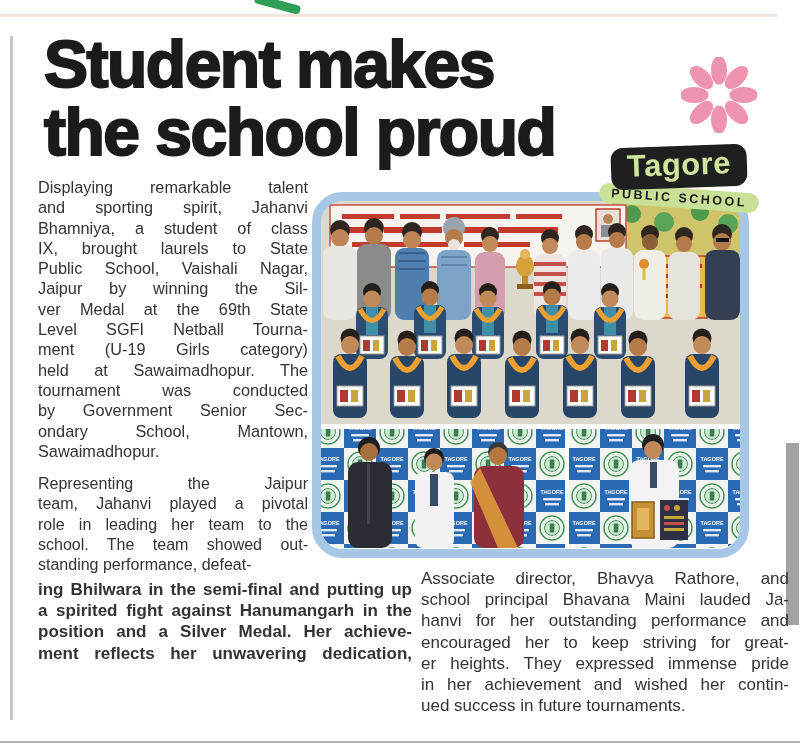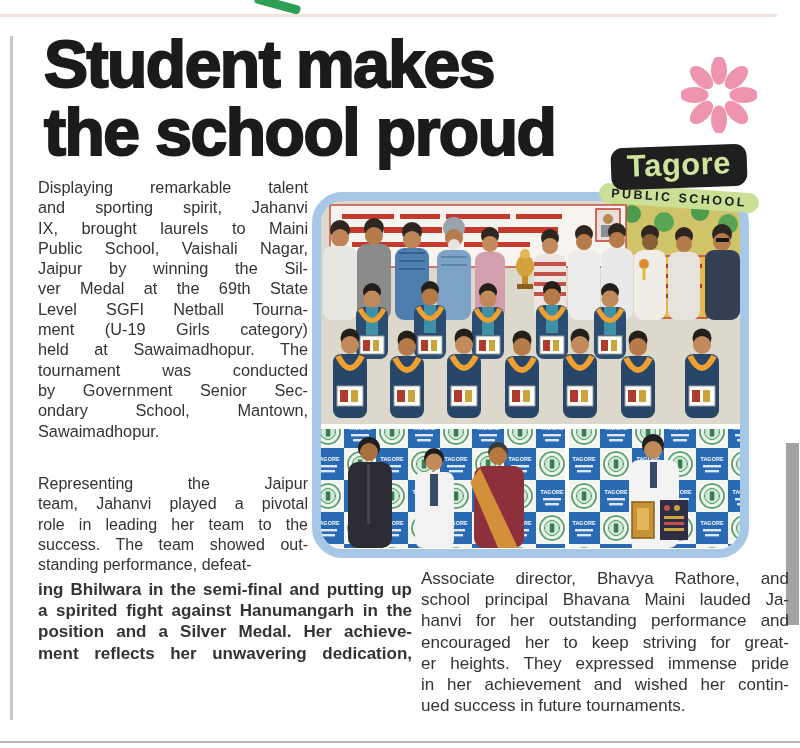"Bhamniya, a student of class" div.jline { html: none -> <div>Bhamniya, a student of class</div> }
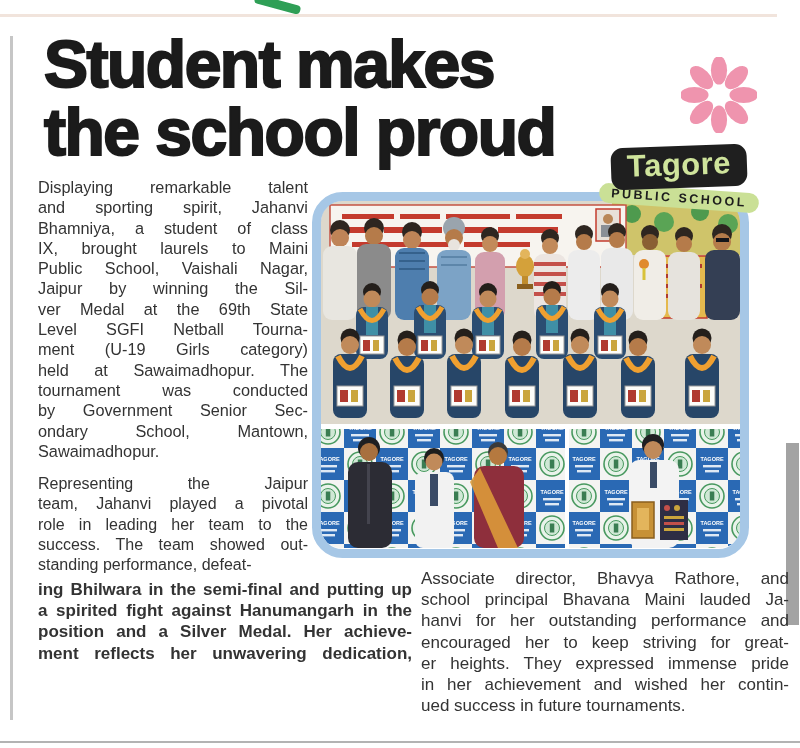"IX, brought laurels to Maini" div.jline { text: Maini -> State }
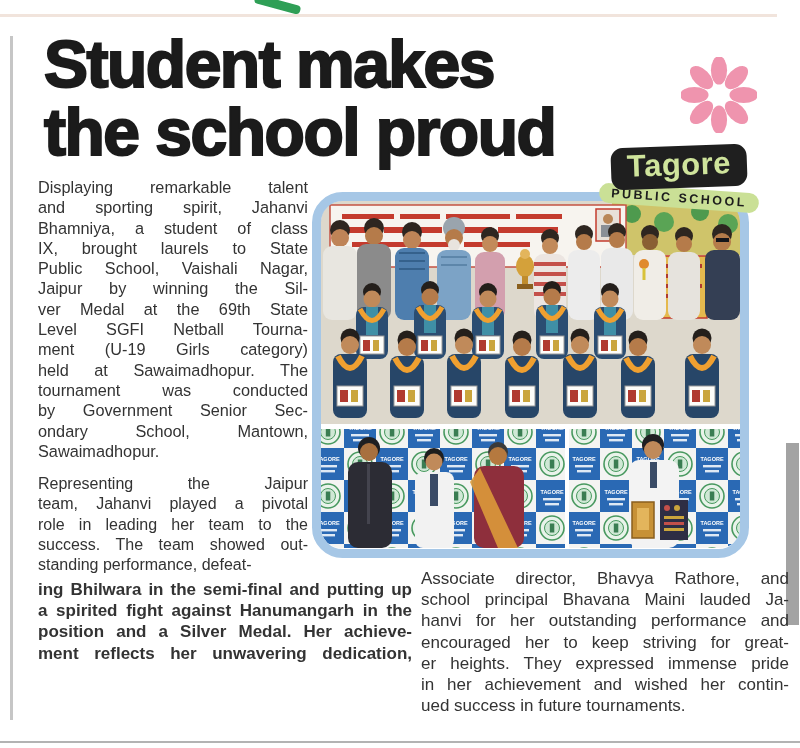"success. The team showed out-" div.jline { text: success -> school }
